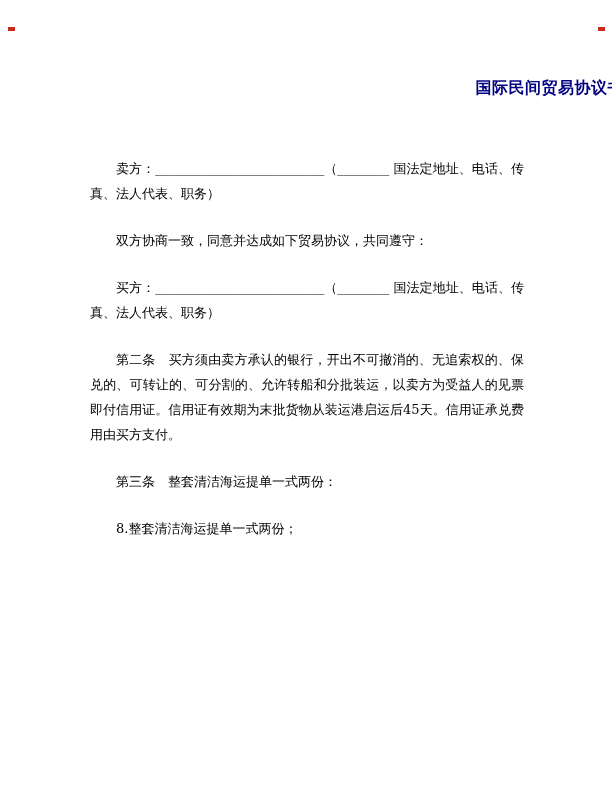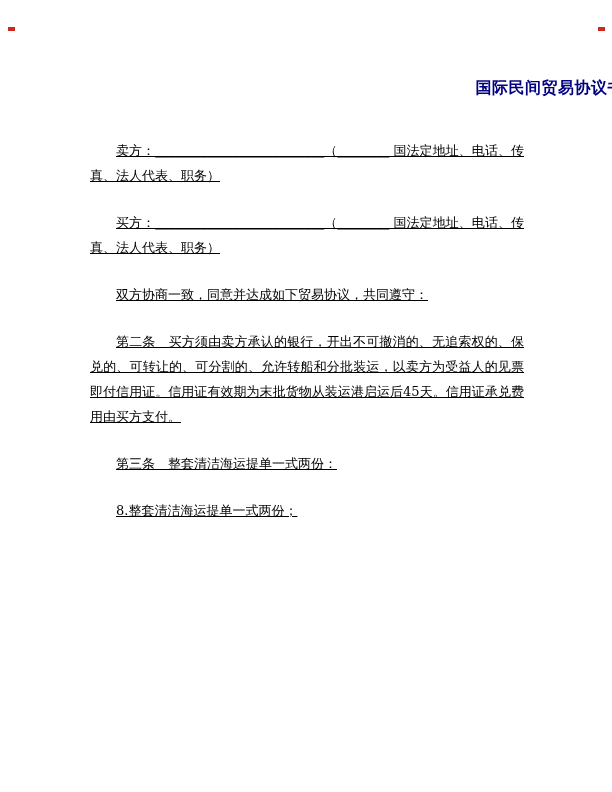"卖方：__________________________（________" .doc-body { text-decoration: underline -> none; top: 138px -> 156px }
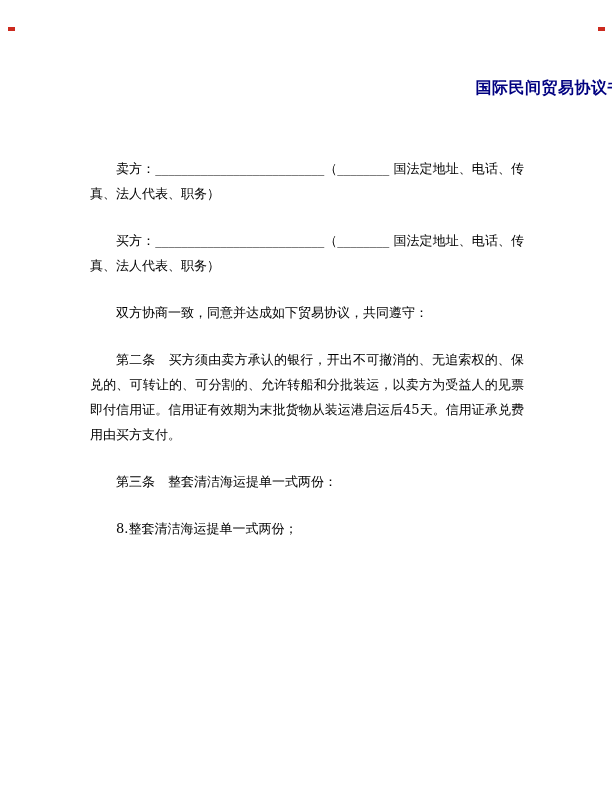"买方：__________________________（________" p { order: before "双方协商一致，同意并达成如下贸易协议，共同遵守：" -> after "双方协商一致，同意并达成如下贸易协议，共同遵守：" }
